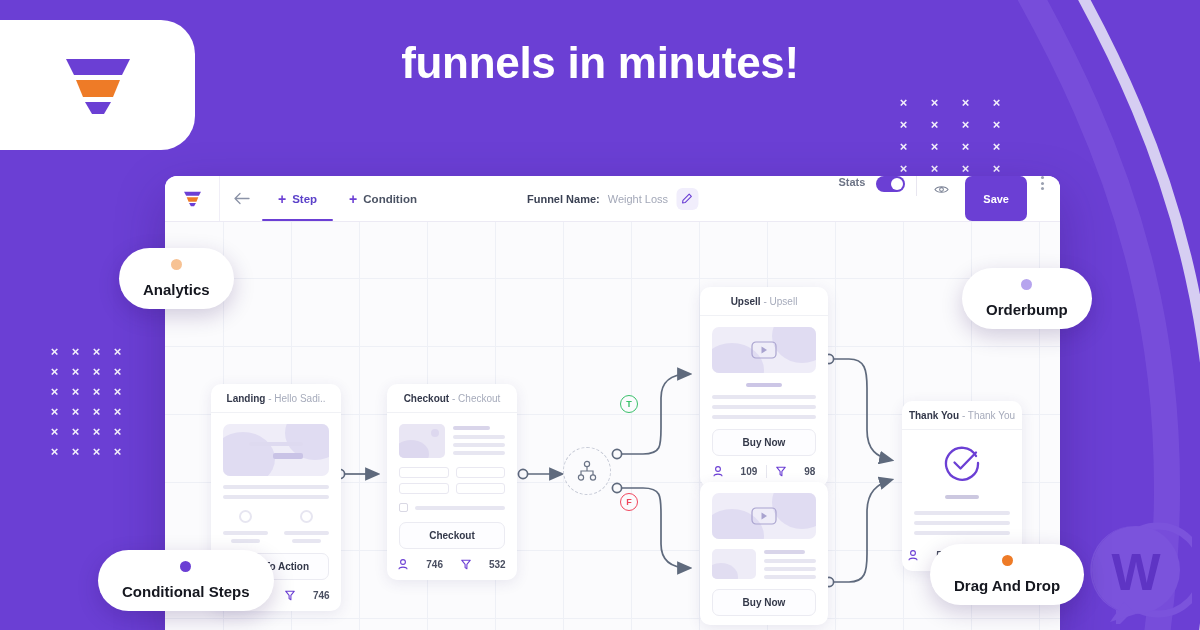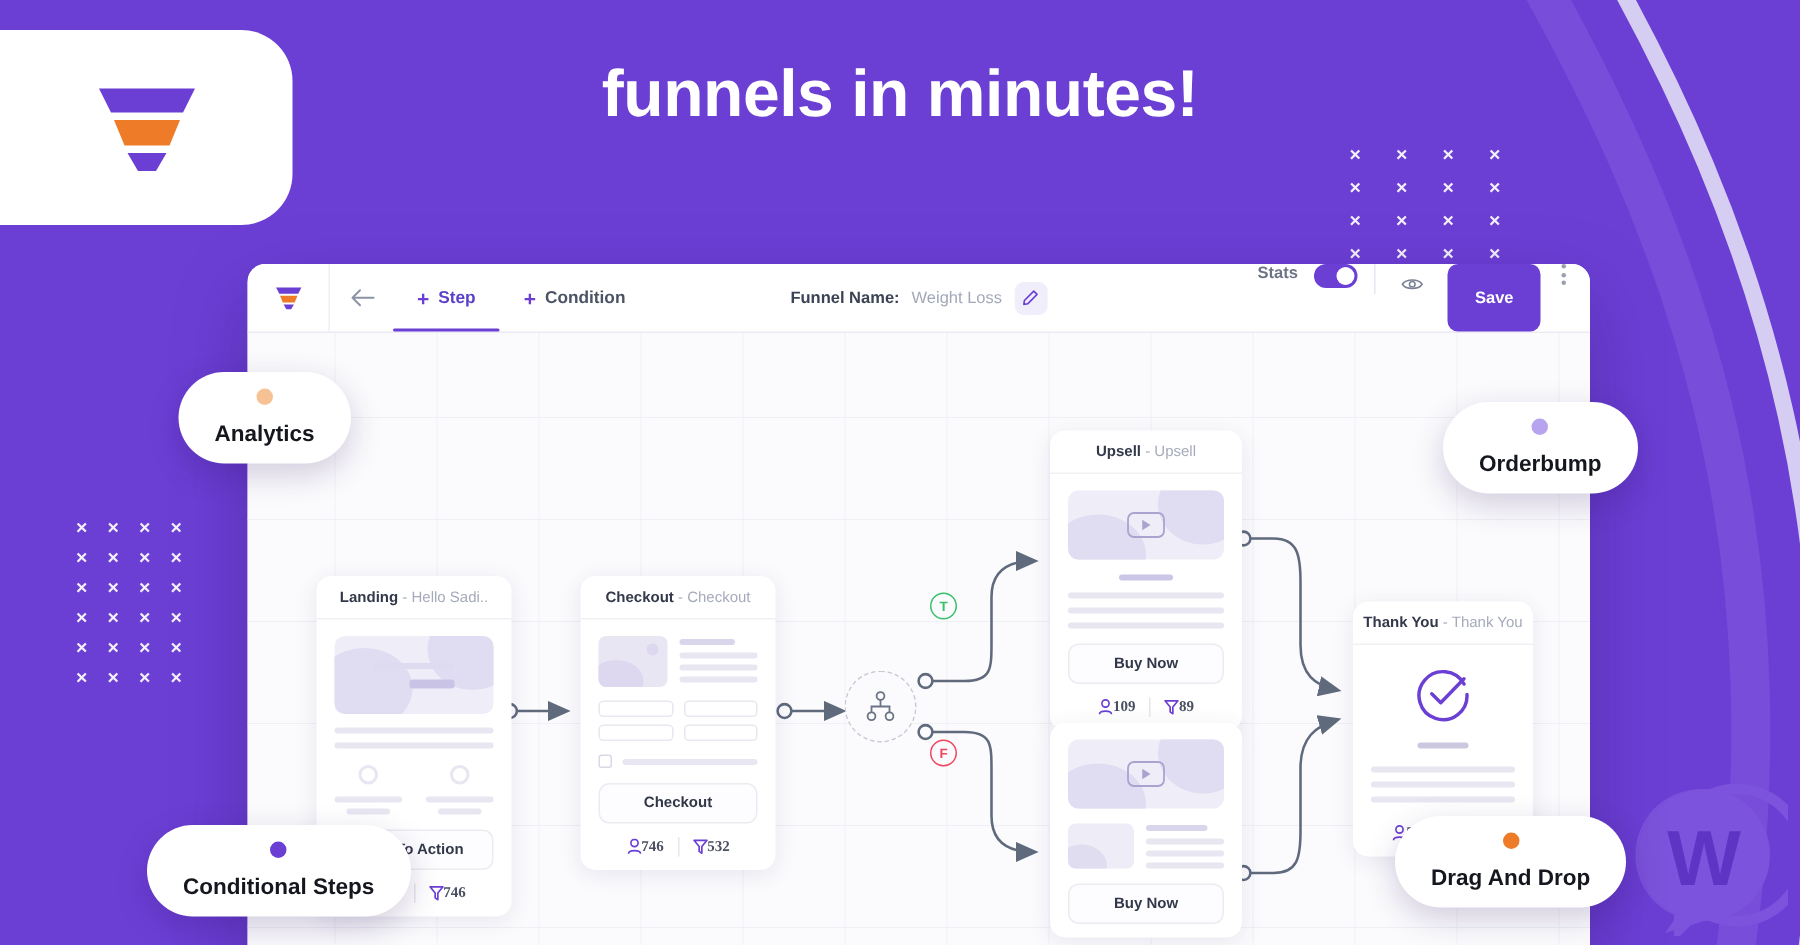"109" .stat { font-family: Liberation Serif, serif -> none; gap: 0 -> 18px }
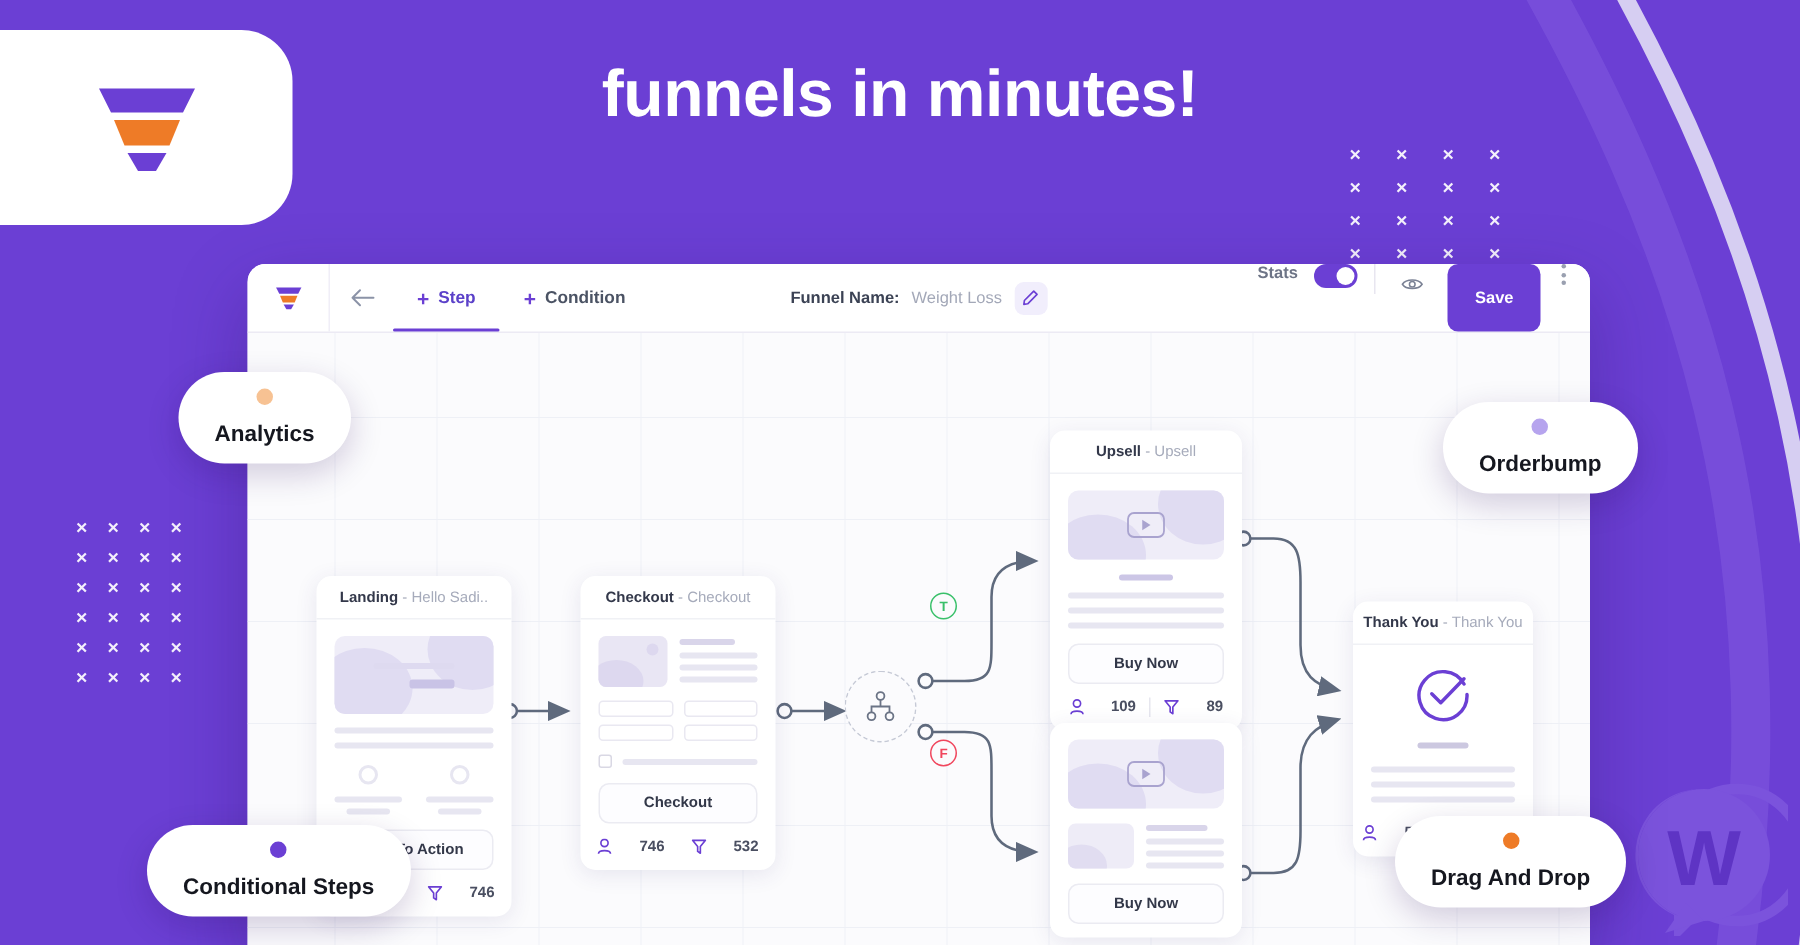"89" span { text: 89 -> 98 }
